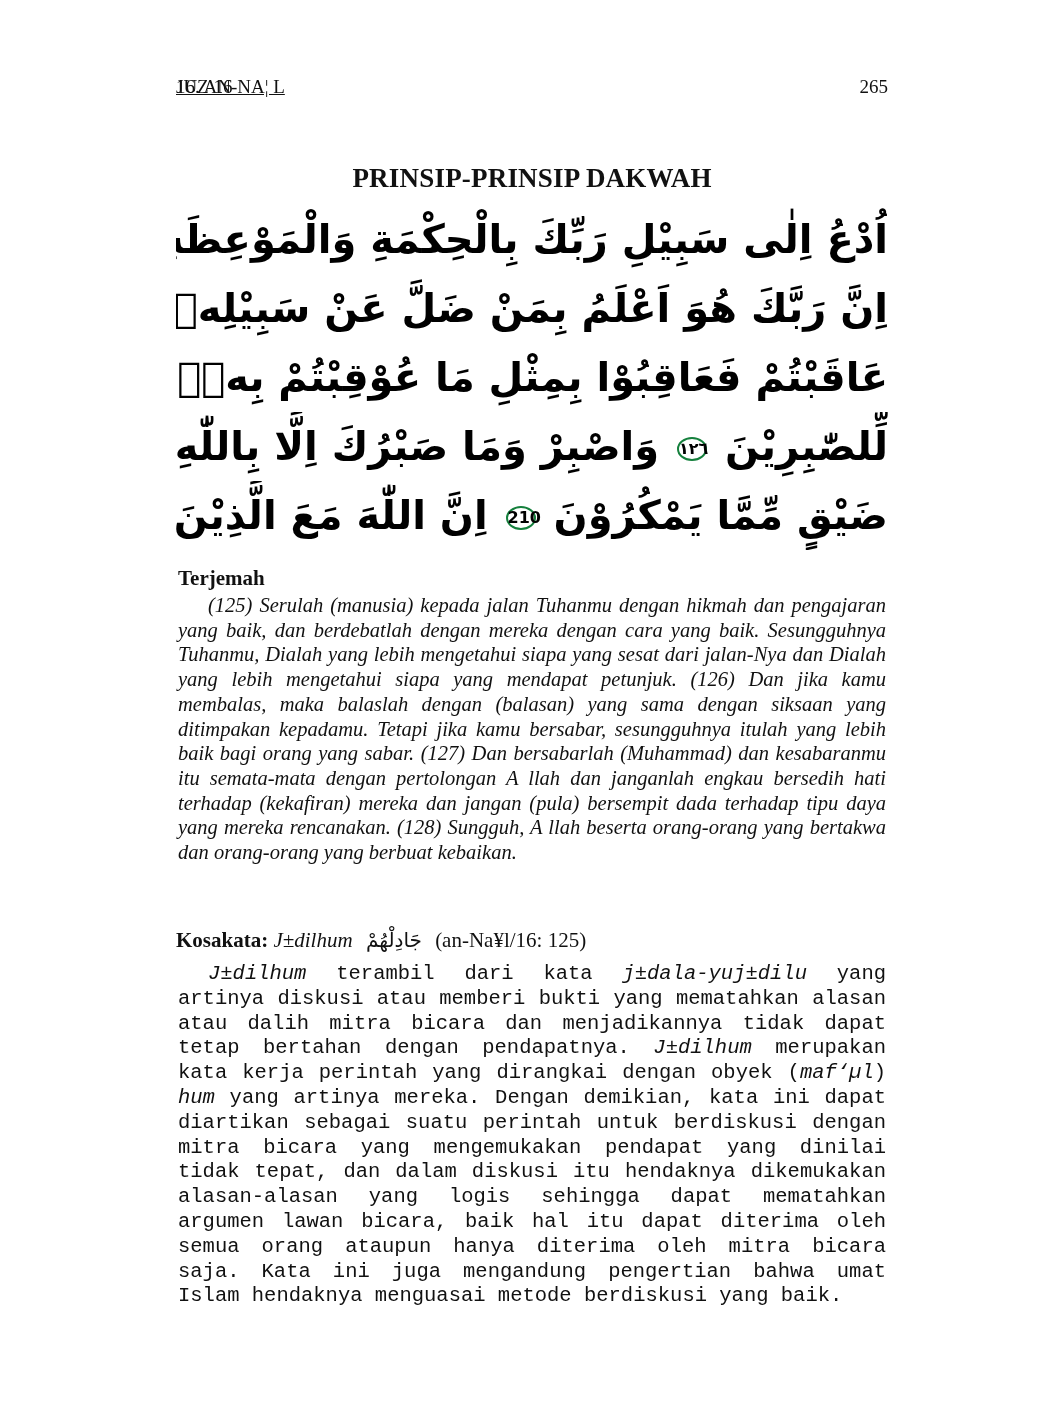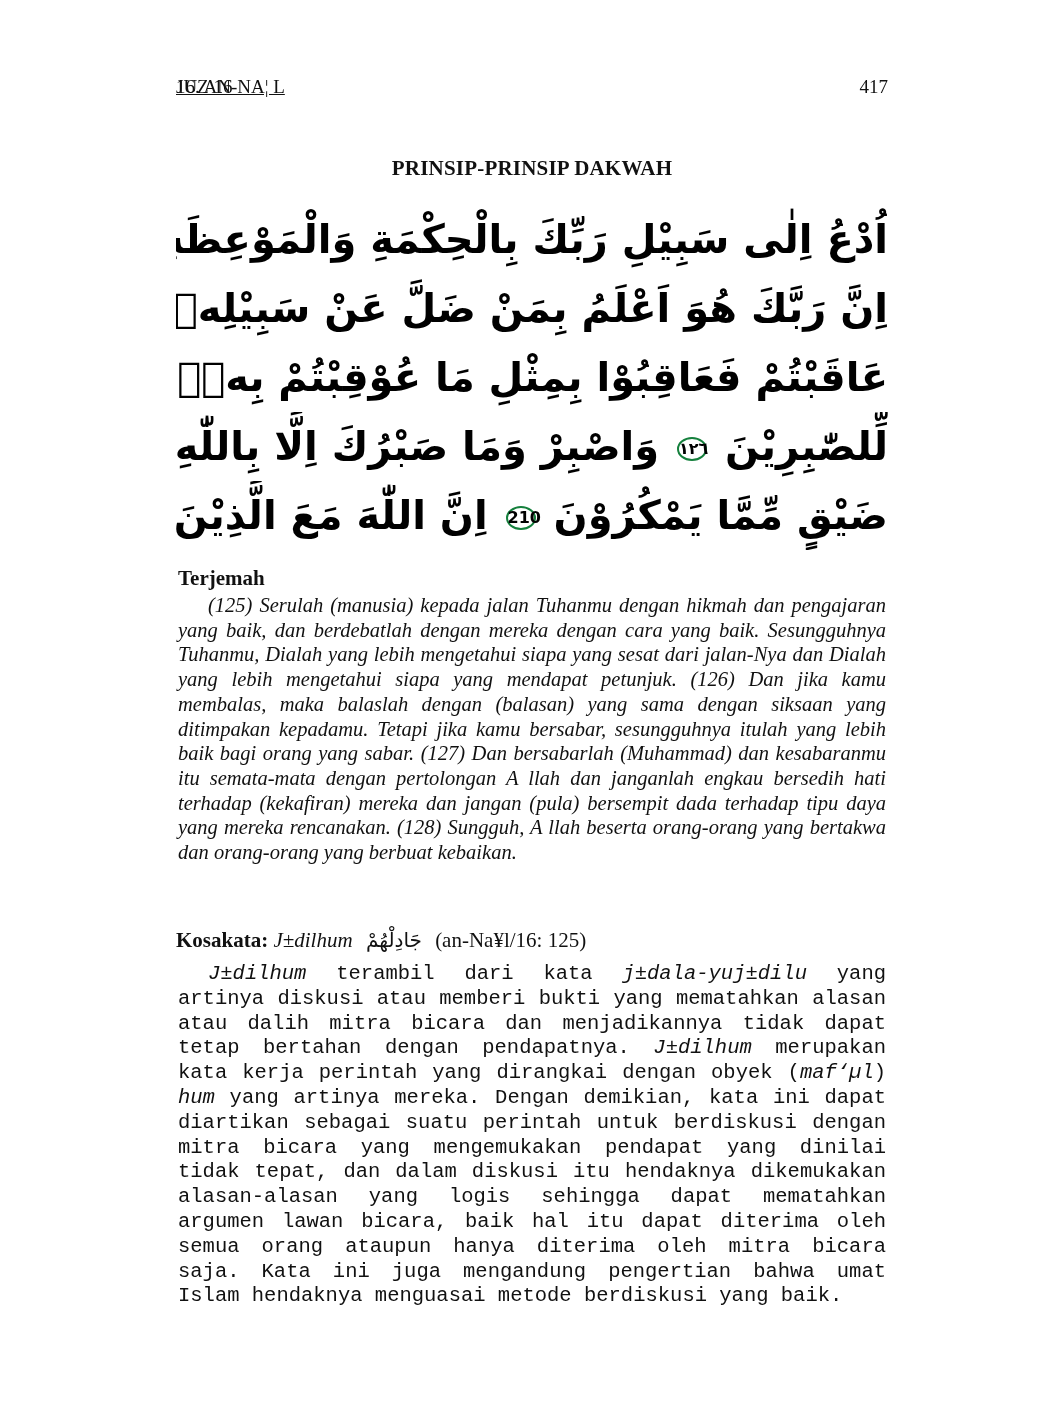"417" span.rh-right { text: 417 -> 265 }
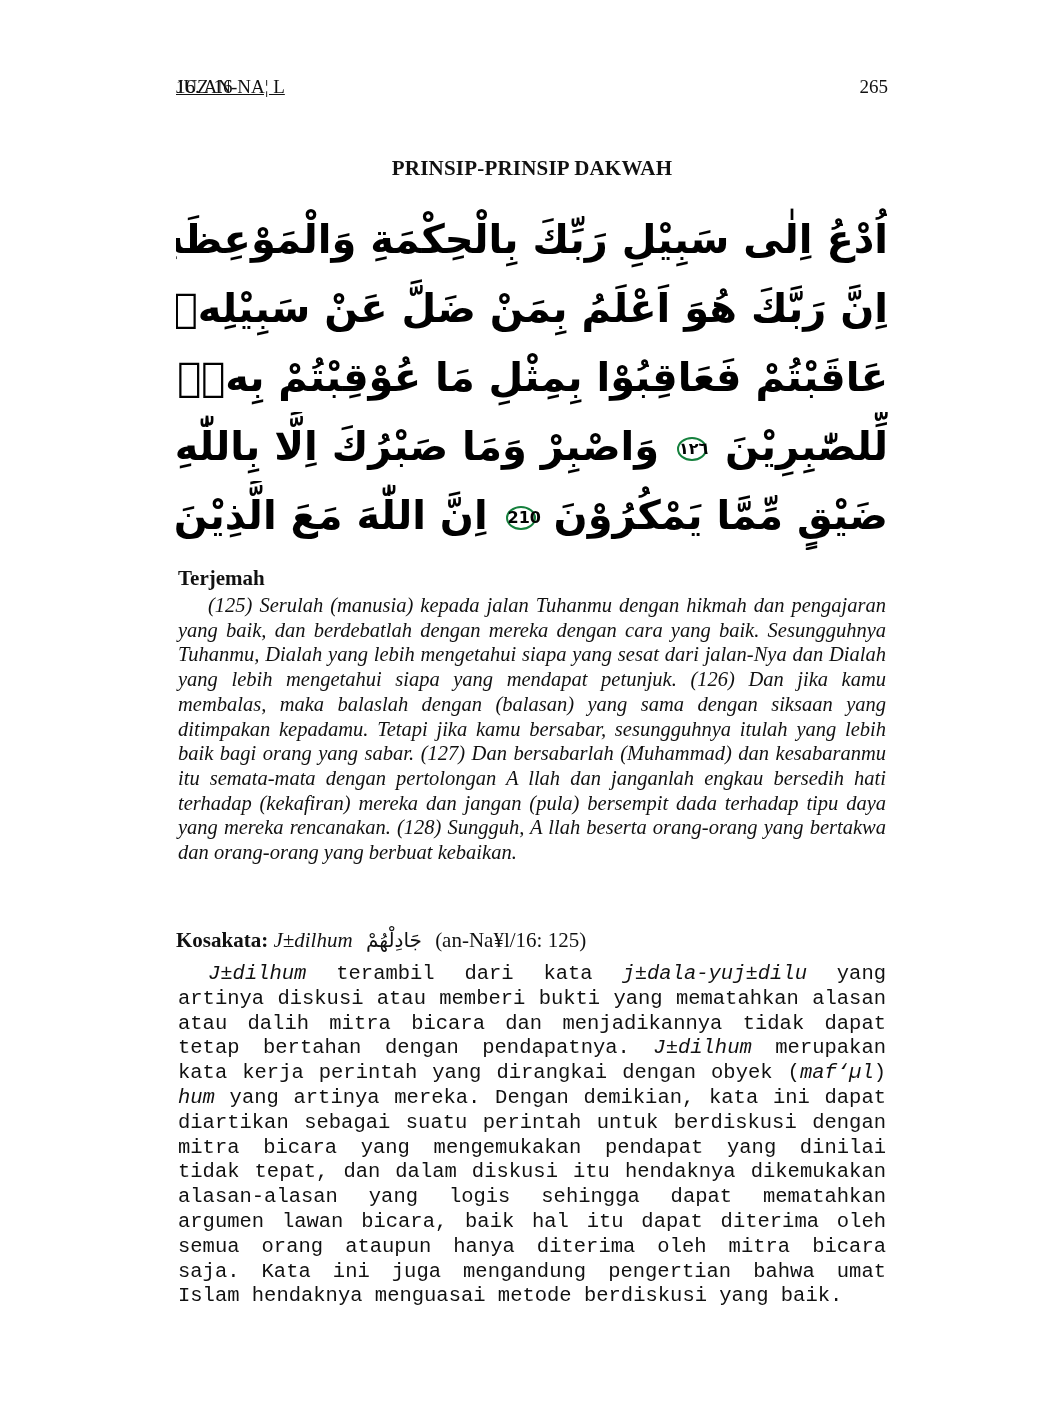"PRINSIP-PRINSIP DAKWAH" .section-title { font-size: 21px -> 27px; top: 156px -> 163px }
